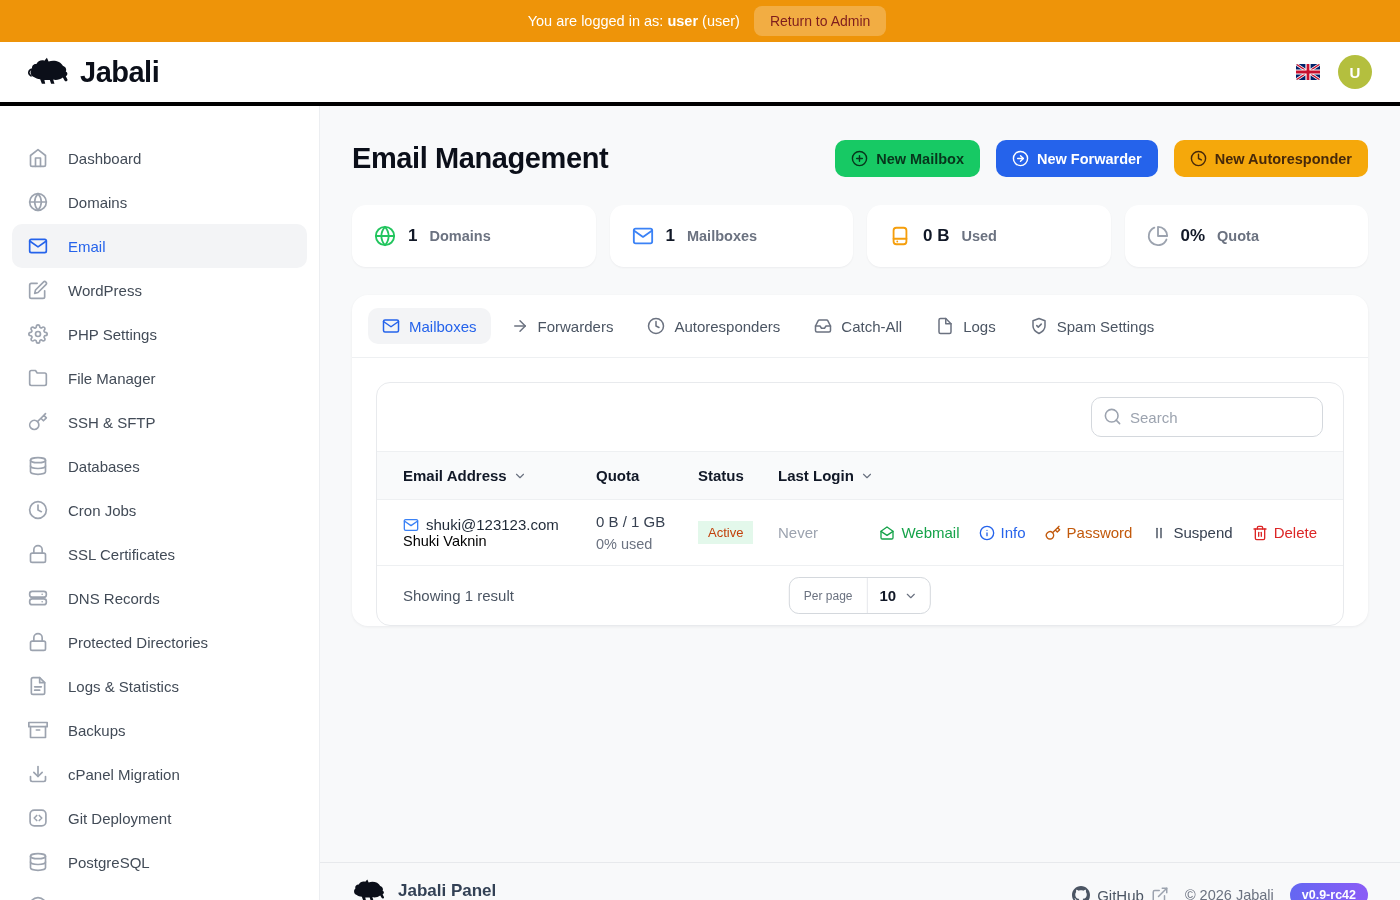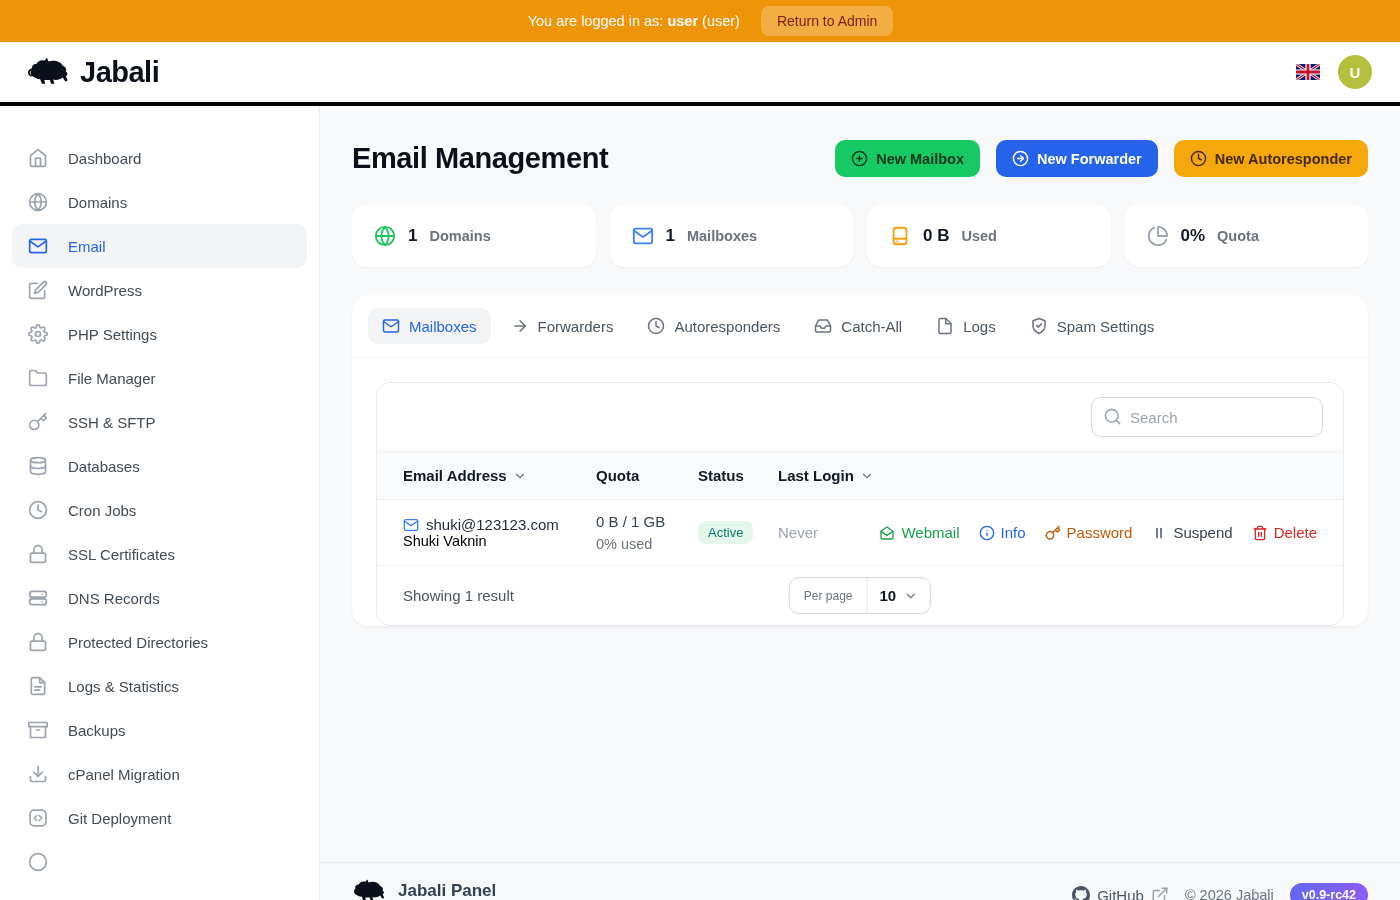"You are logged in as:" .impersonation-bar { gap: 21px -> 14px }
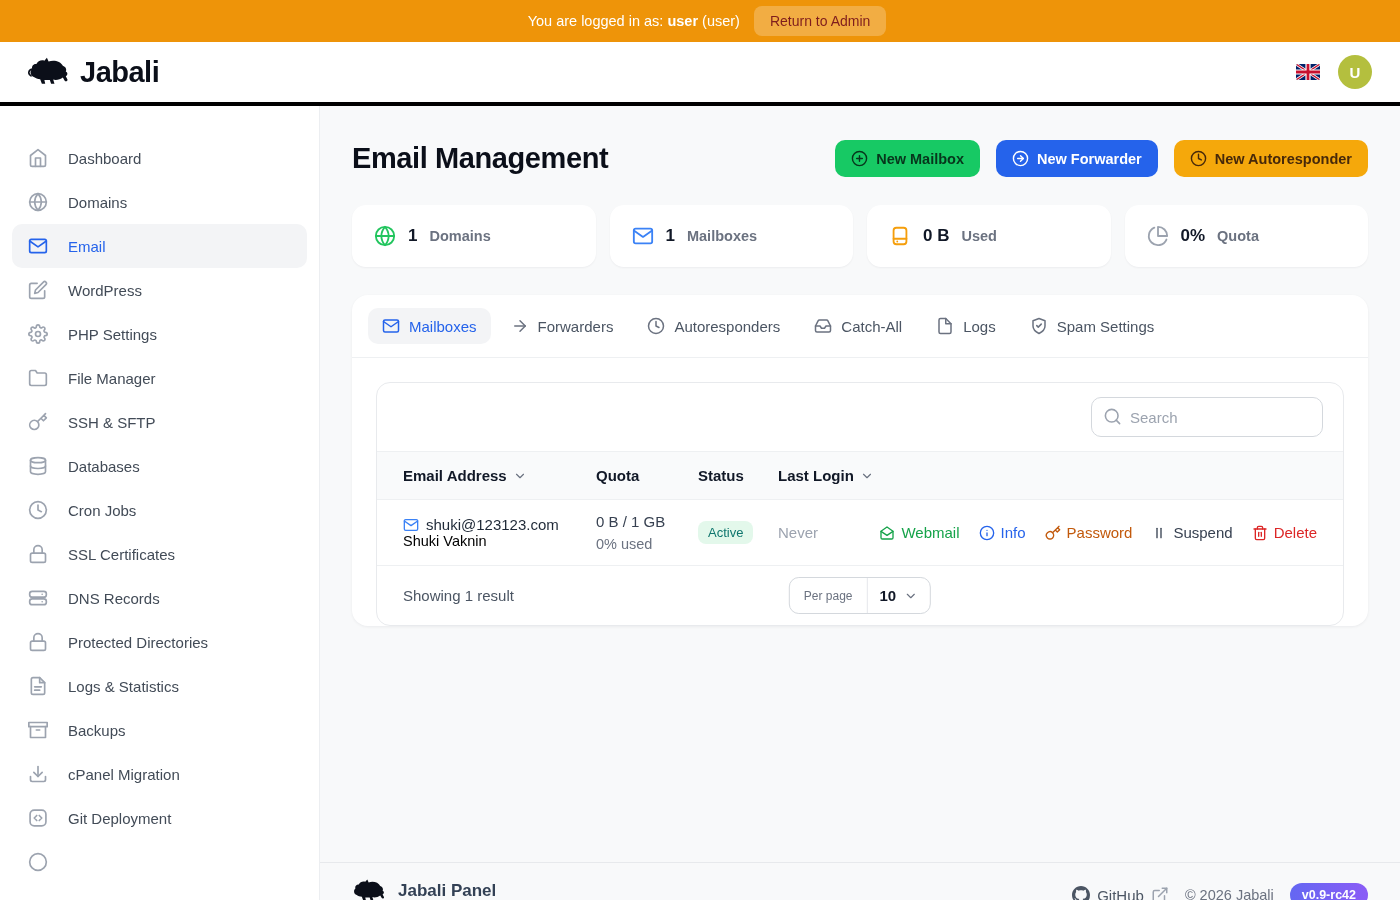"Active" .status-pill { border-radius: 8px -> 0; color: #0f766e -> #c2410c }
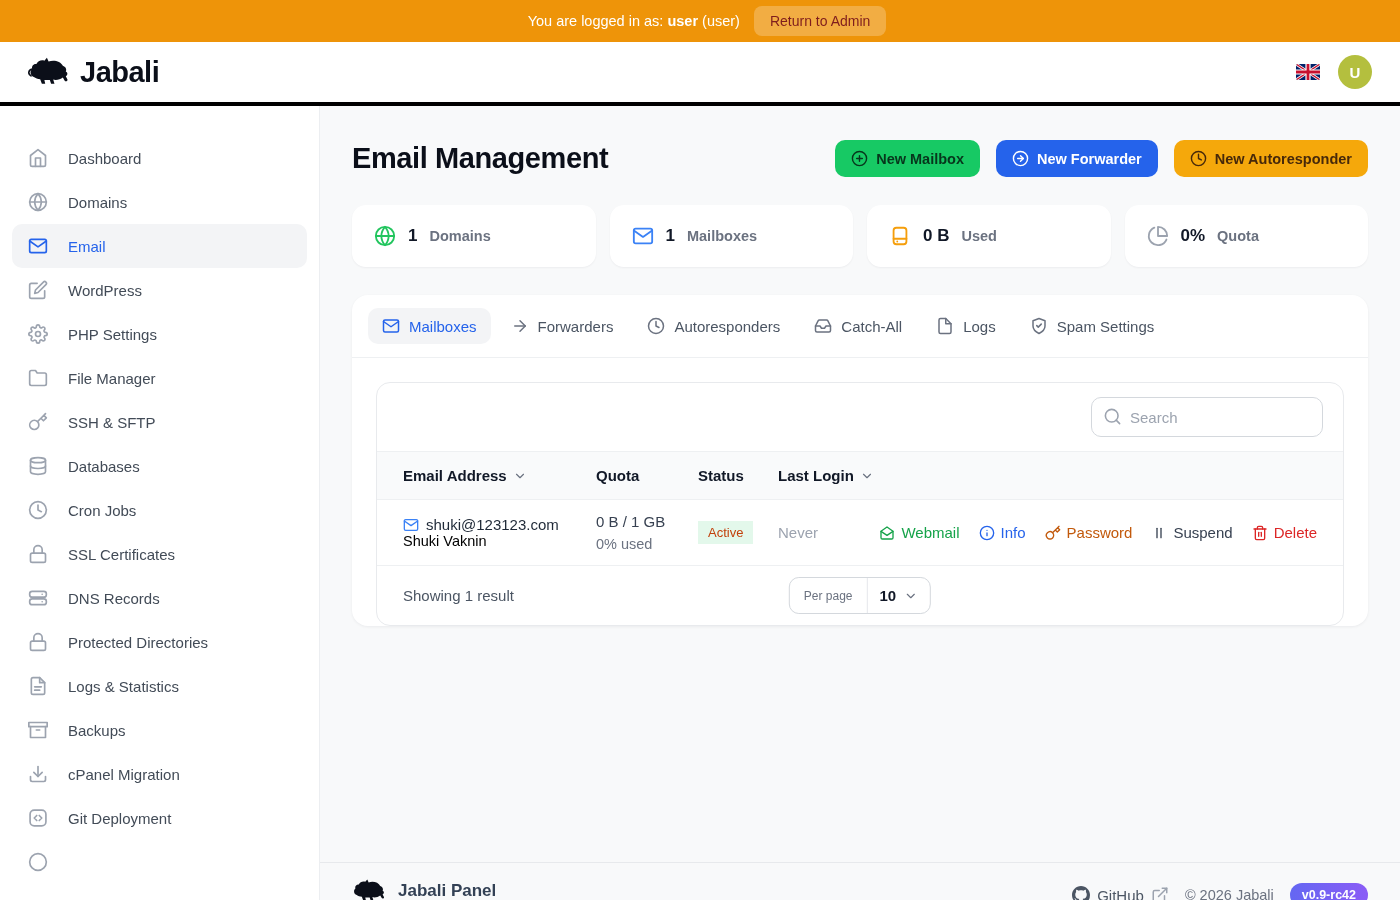"PostgreSQL" div.nav-item { html: none -> <div> <span> <svg> <ellipse></ellipse> <path></path> <path></path> </svg> </span> <span>PostgreSQL</span> </div> }
